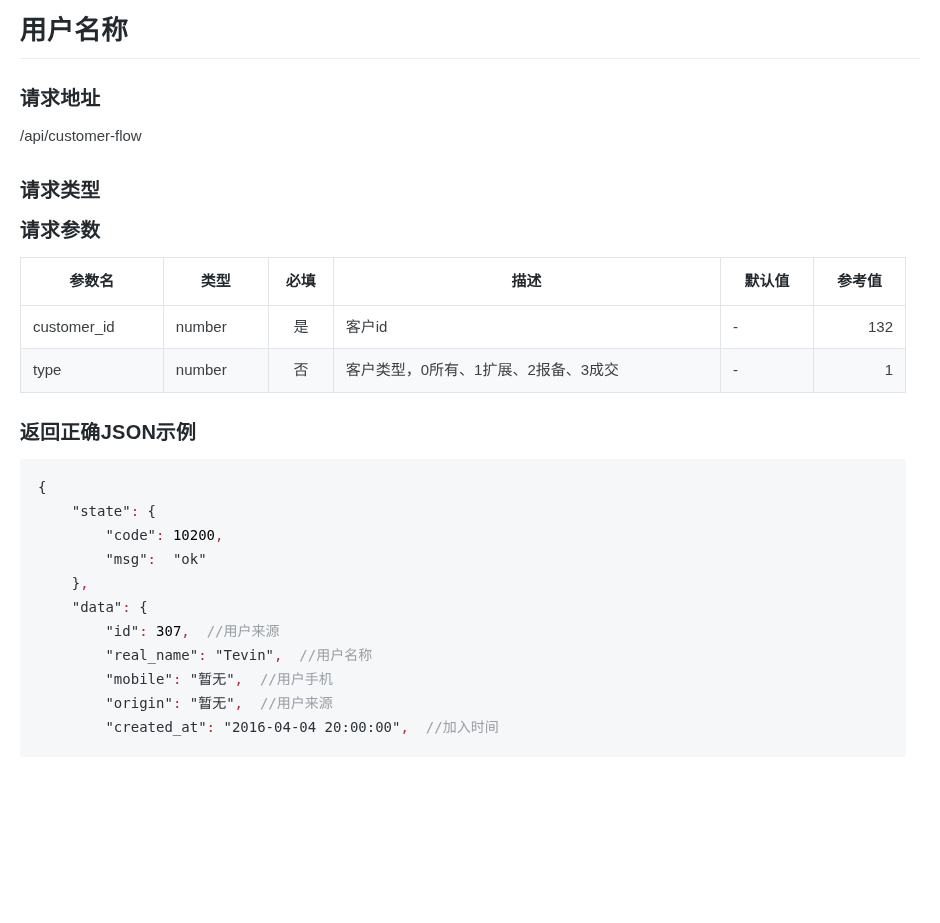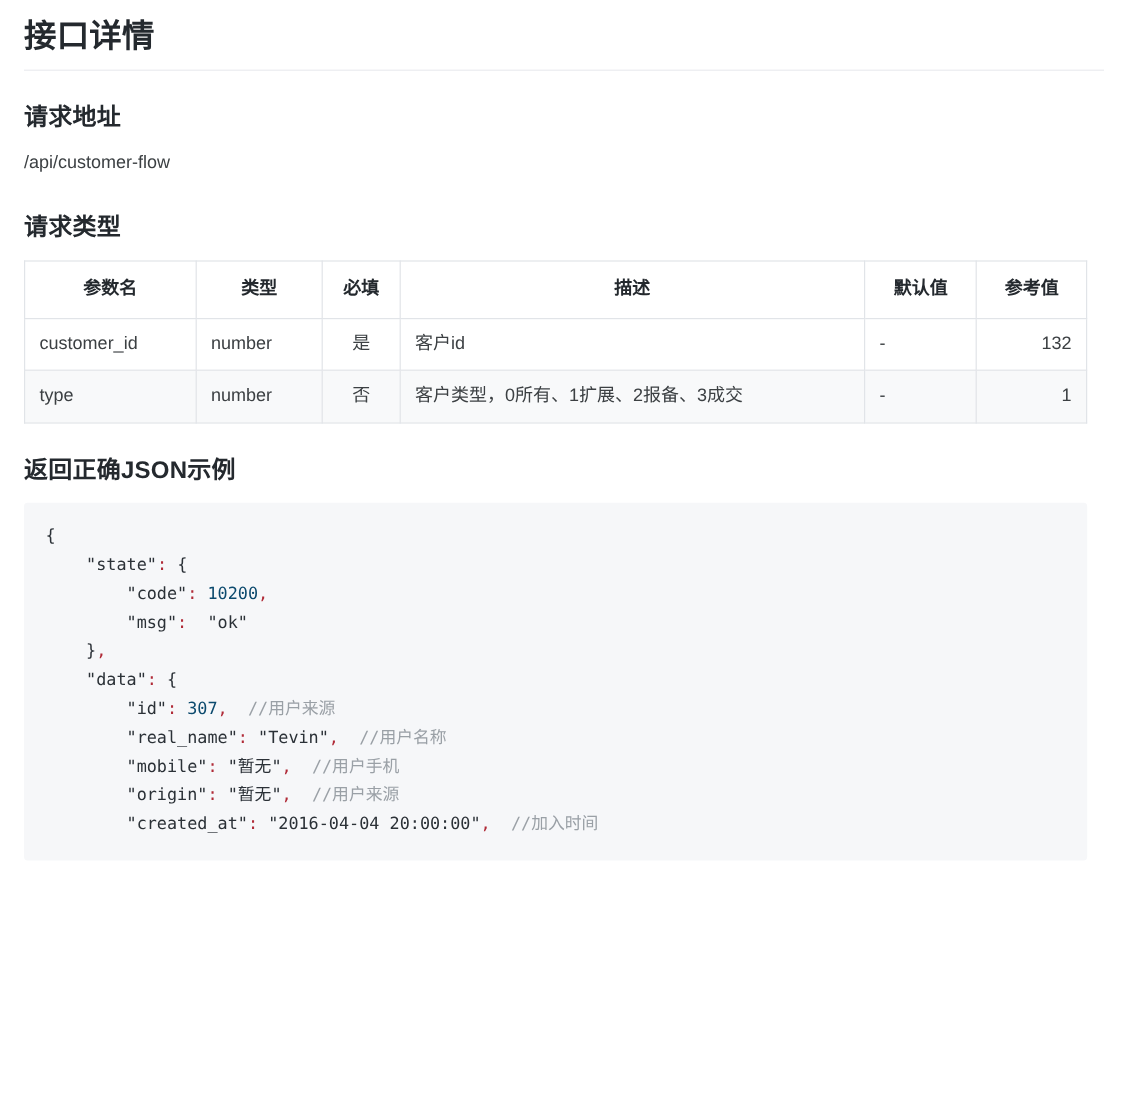"接口详情" h1.doc-title { text: 接口详情 -> 用户名称 }
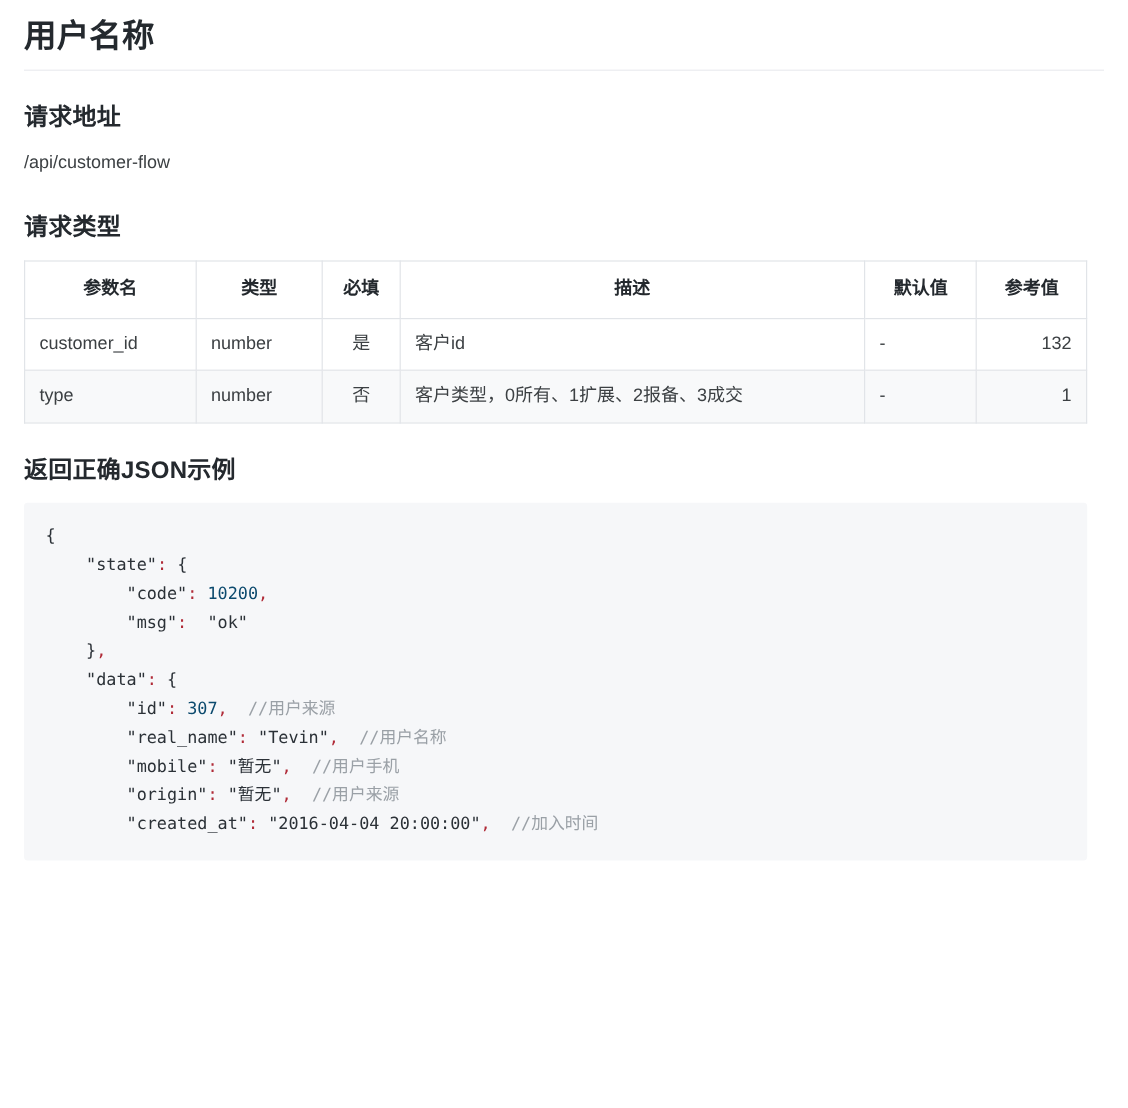"请求参数" h2.section-heading { html: none -> <h2>请求参数</h2> }
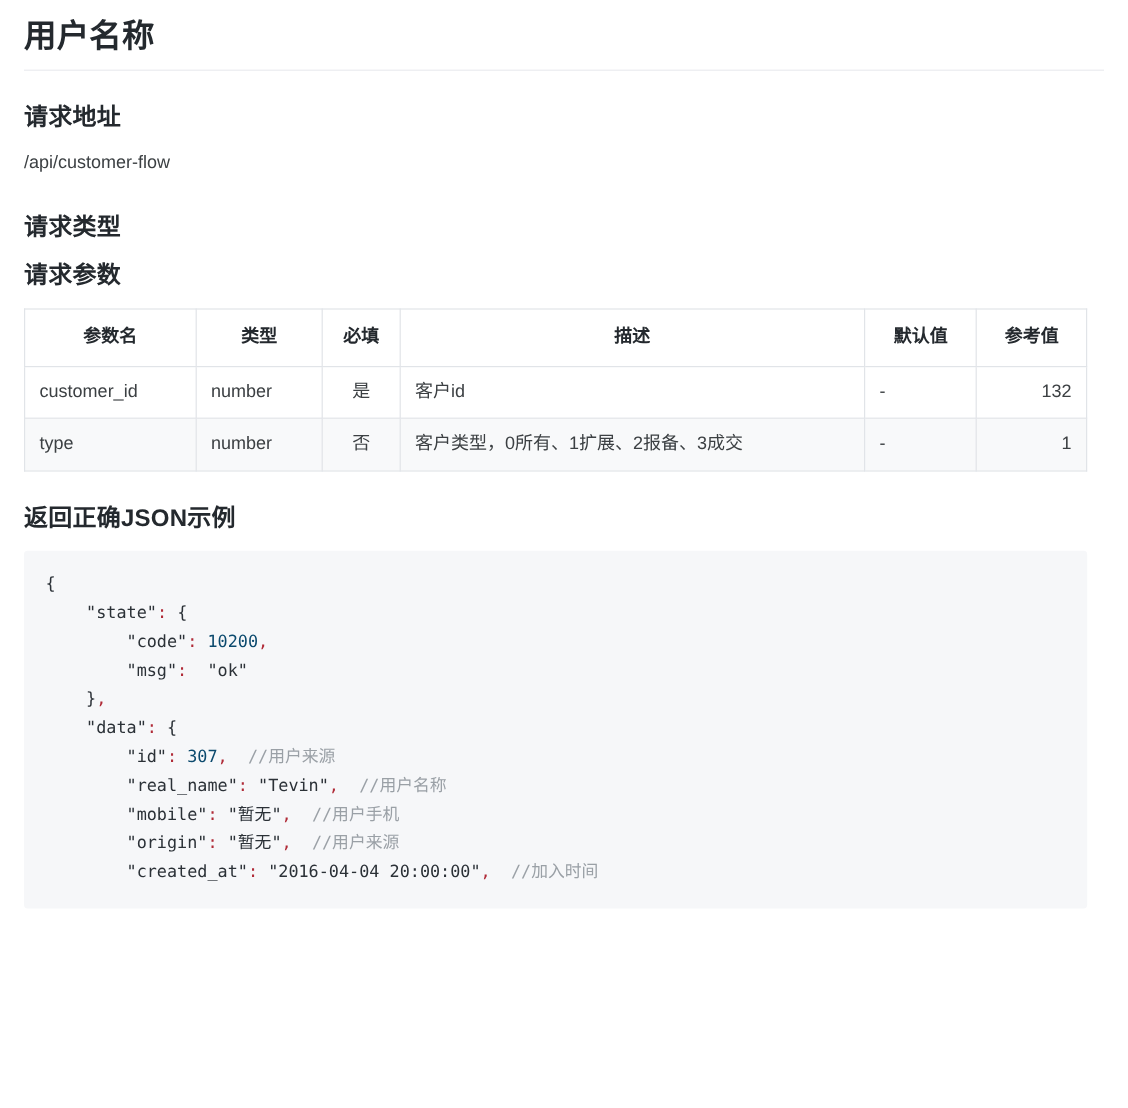"10200" .tok-num { color: #0c4a6e -> #000000 }
